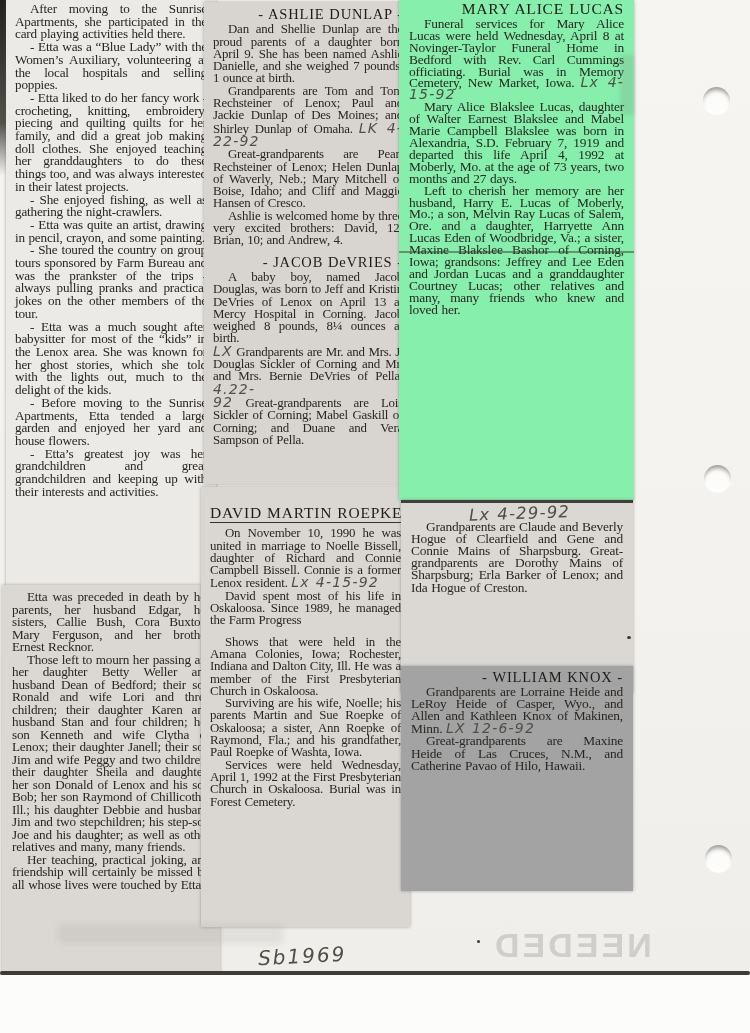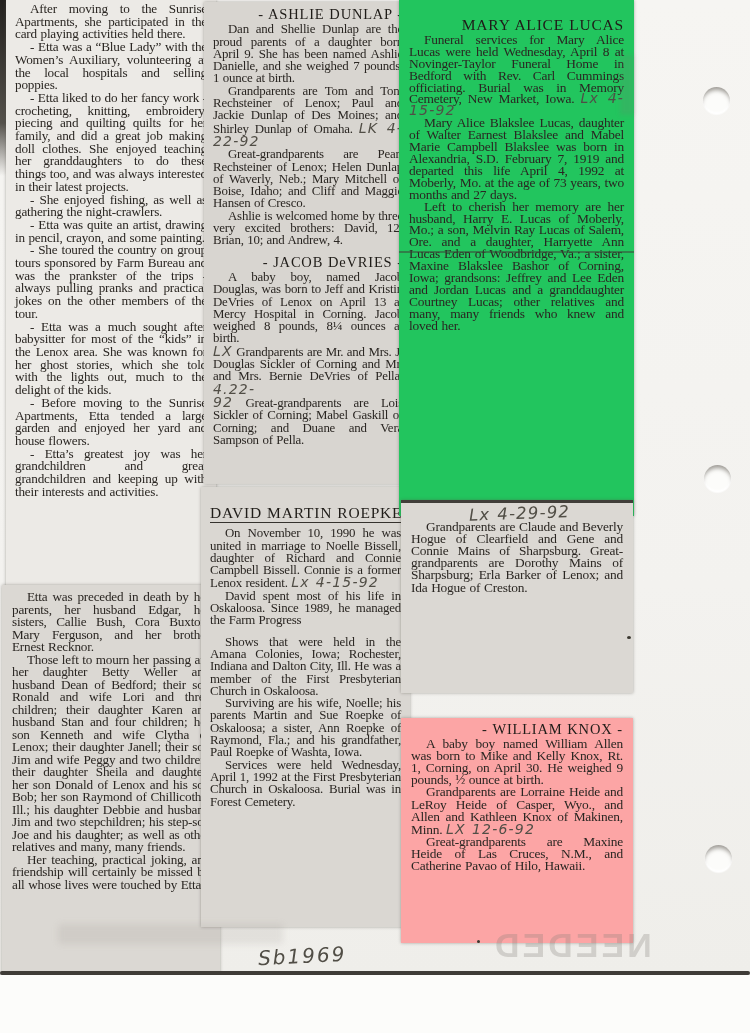"MARY ALICE LUCAS" .clip-e { background: #22c55e -> #86efac; padding: 18px 10px 0 -> 2px 10px 0 }
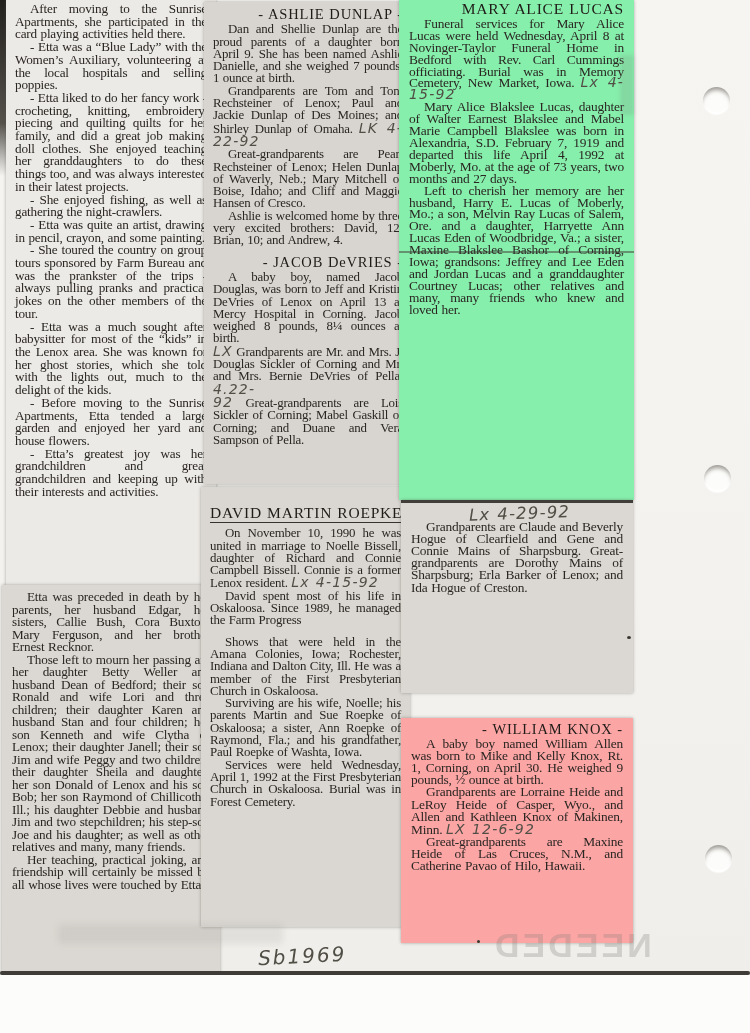"- WILLIAM KNOX -" .clip-g { background: #fca5a5 -> #a3a3a3; top: 718px -> 666px }
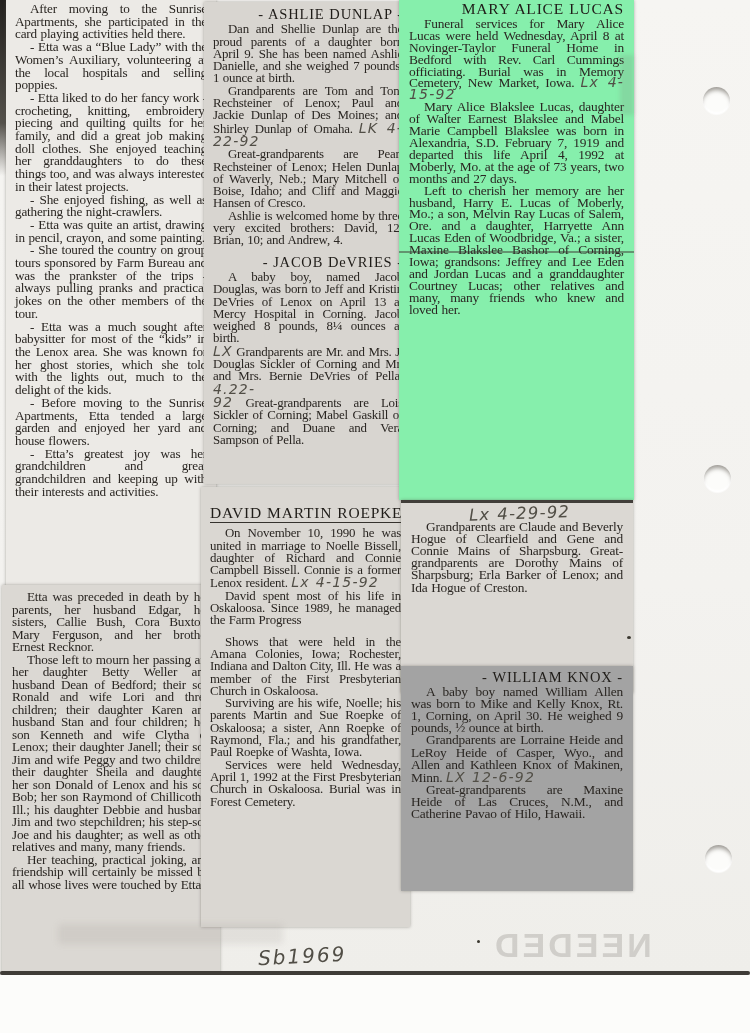"A baby boy named William" p { html: <p>A baby boy named William Allen was born to Mike and Kelly Knox, Rt. 1, Corning, on April 30. He weighed 9 pounds, ½ ounce at birth.</p> -> none }
